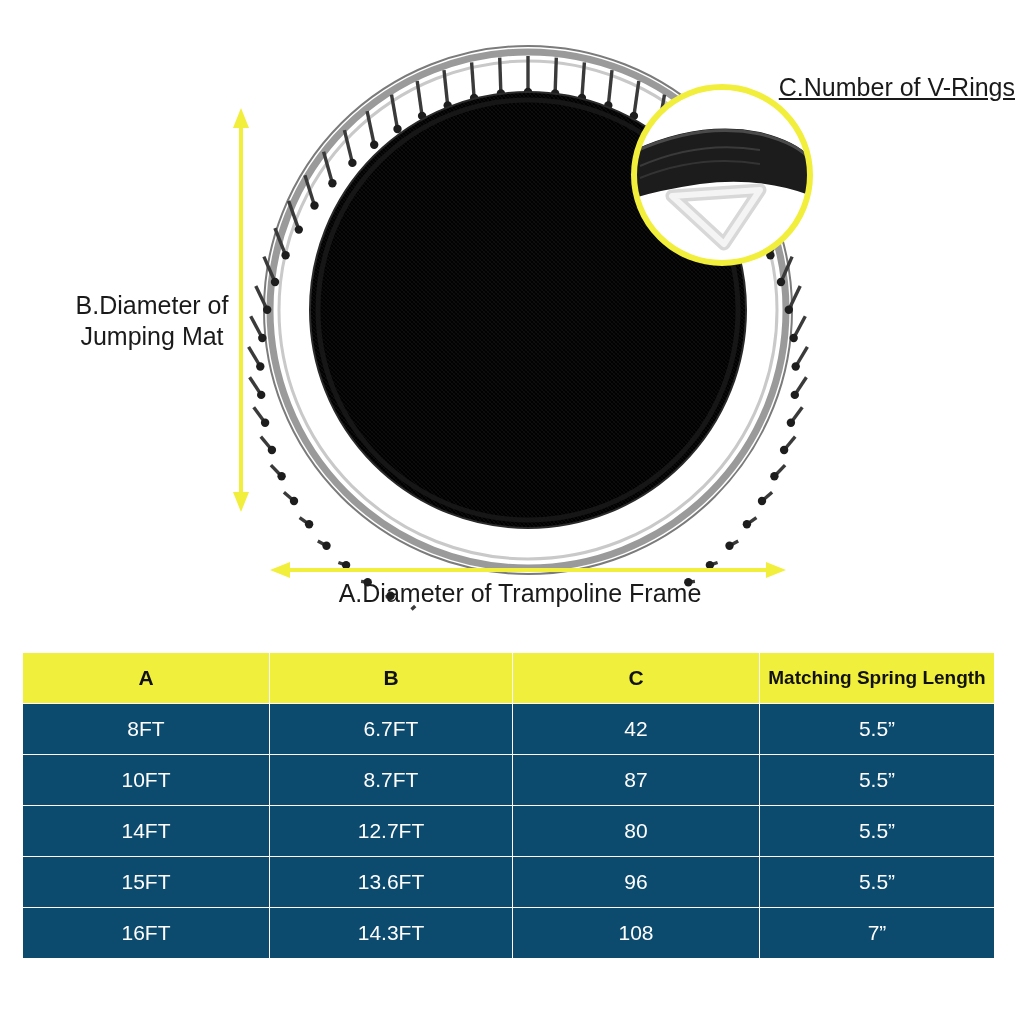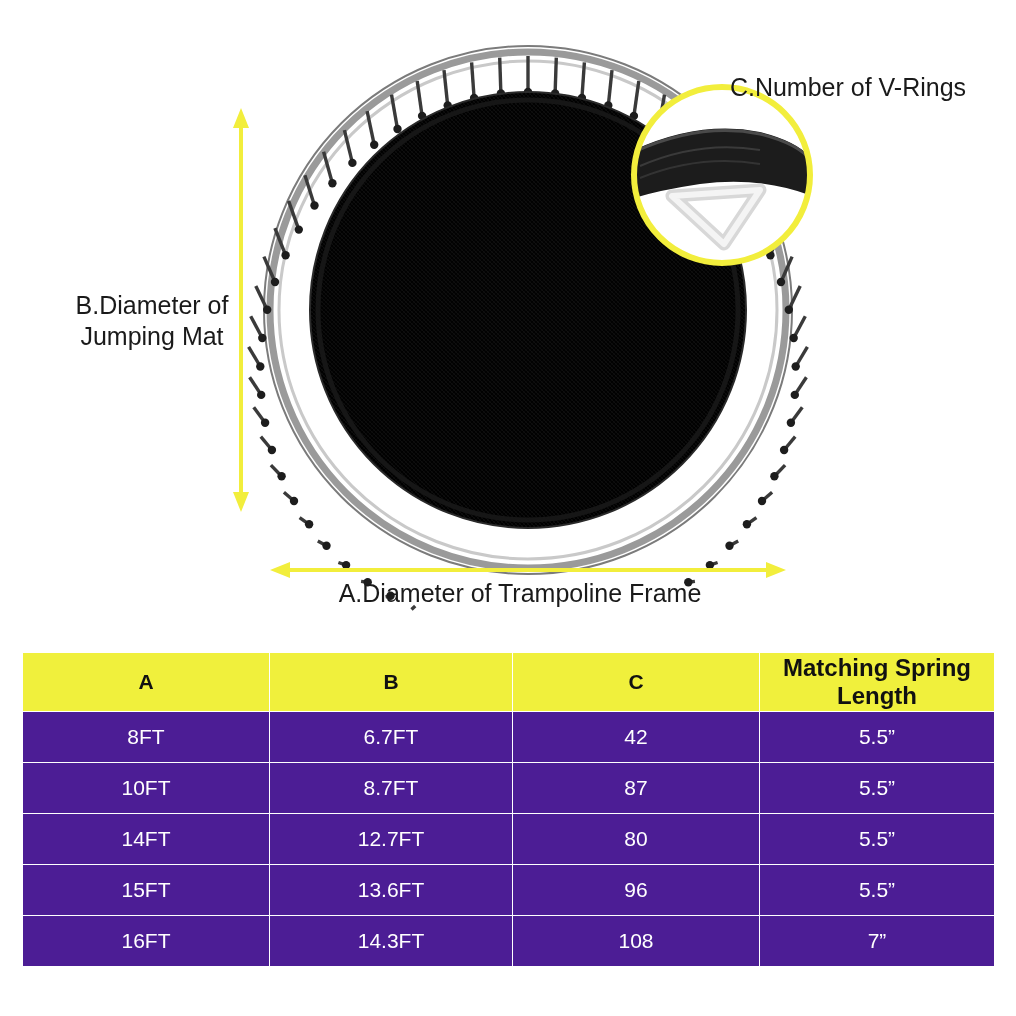"C.Number of V-Rings" #label-c { left: 718px -> 755px; text-align: center -> right; text-decoration: none -> underline }
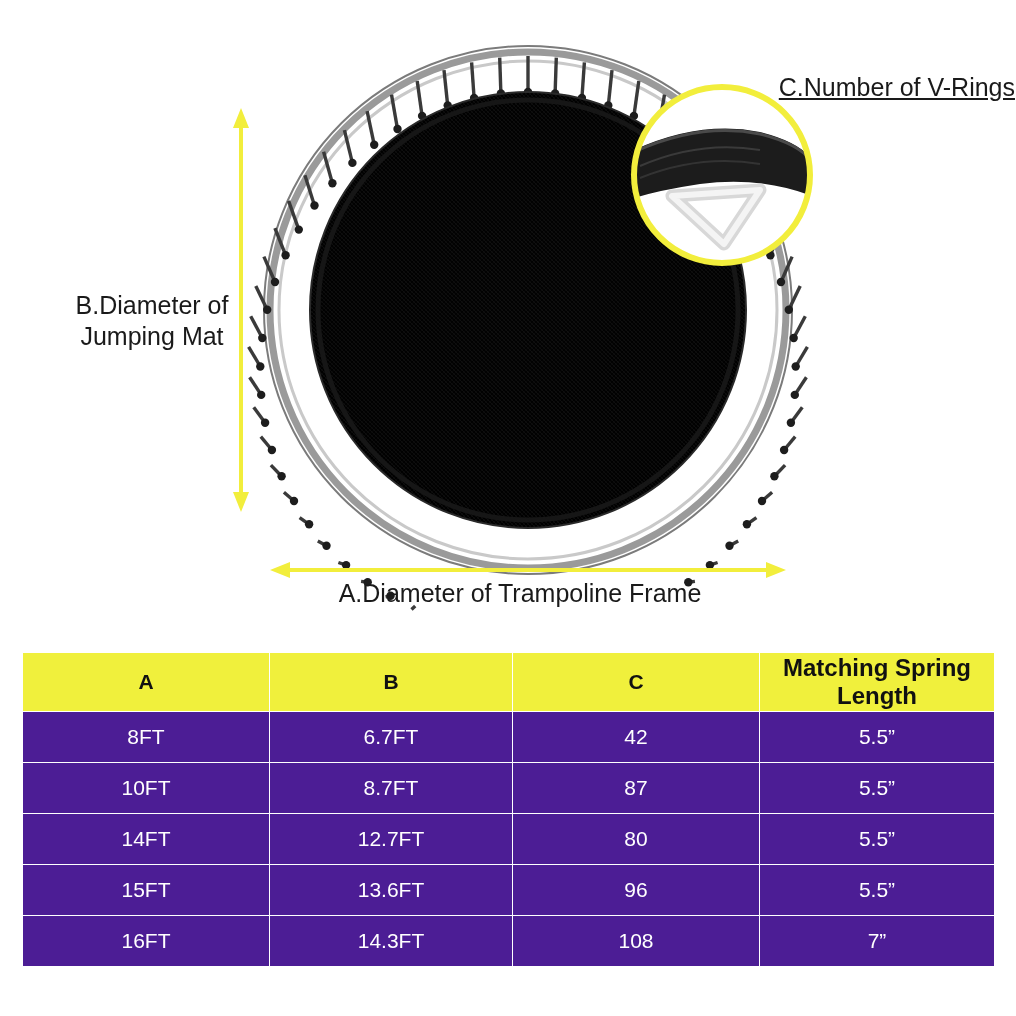"Matching Spring Length" #spec-table th.header-long { font-size: 24px -> 19px }
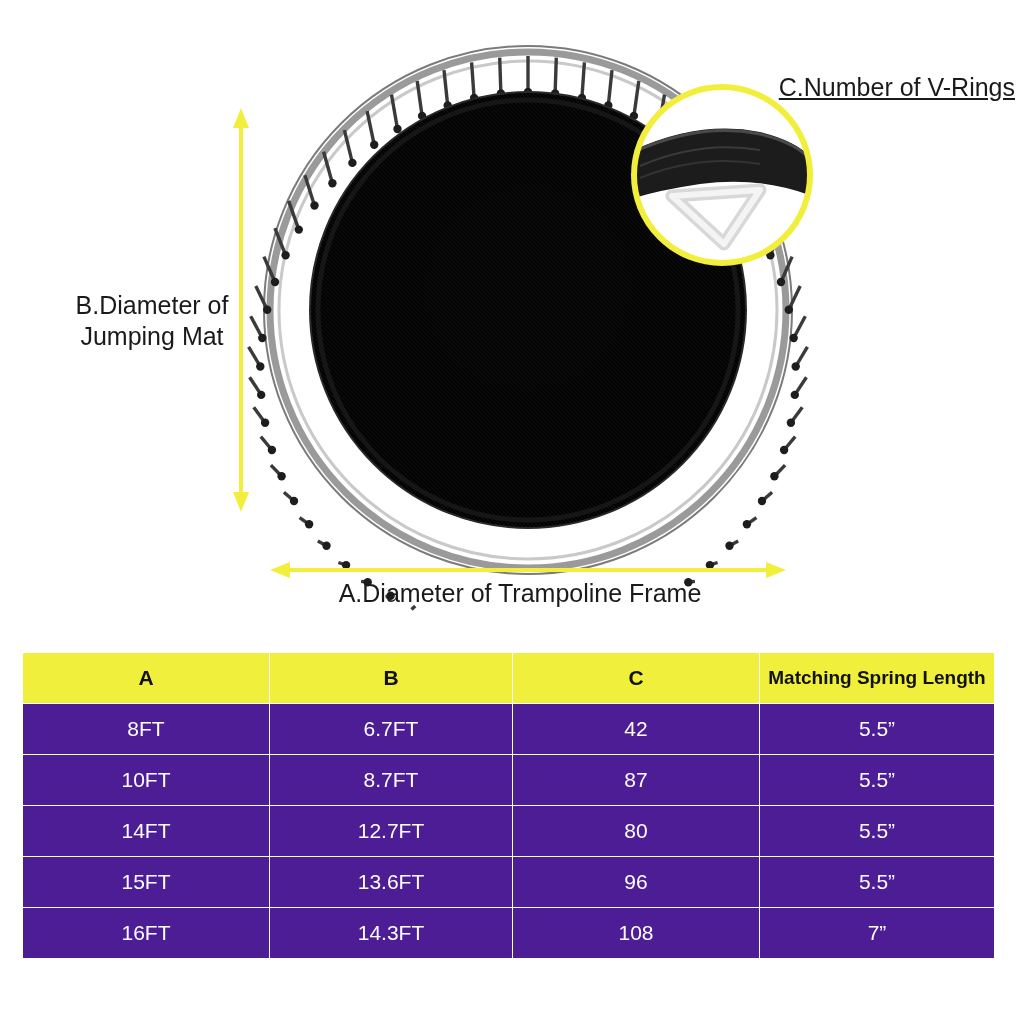"8FT" #spec-table td { background: #4c1d95 -> #0c4a6e }
